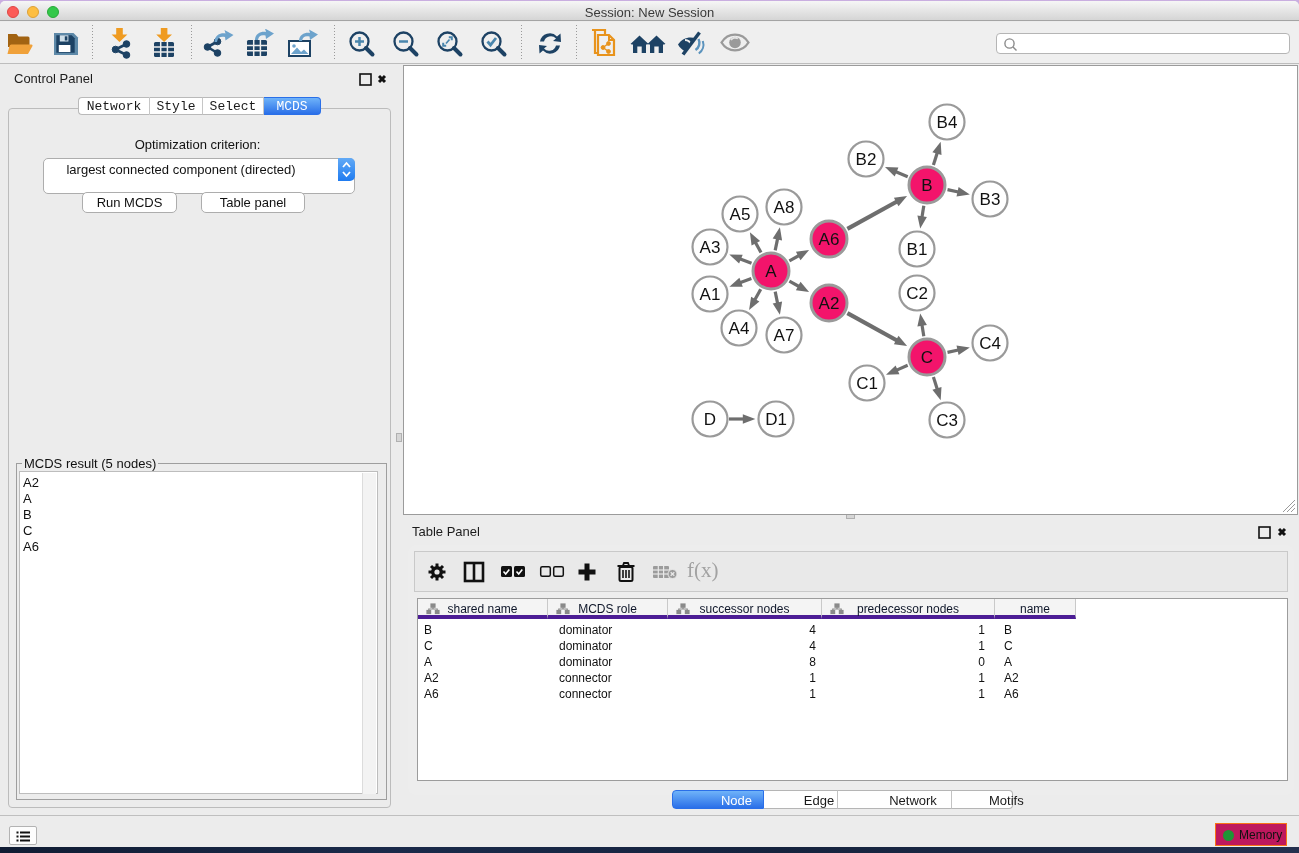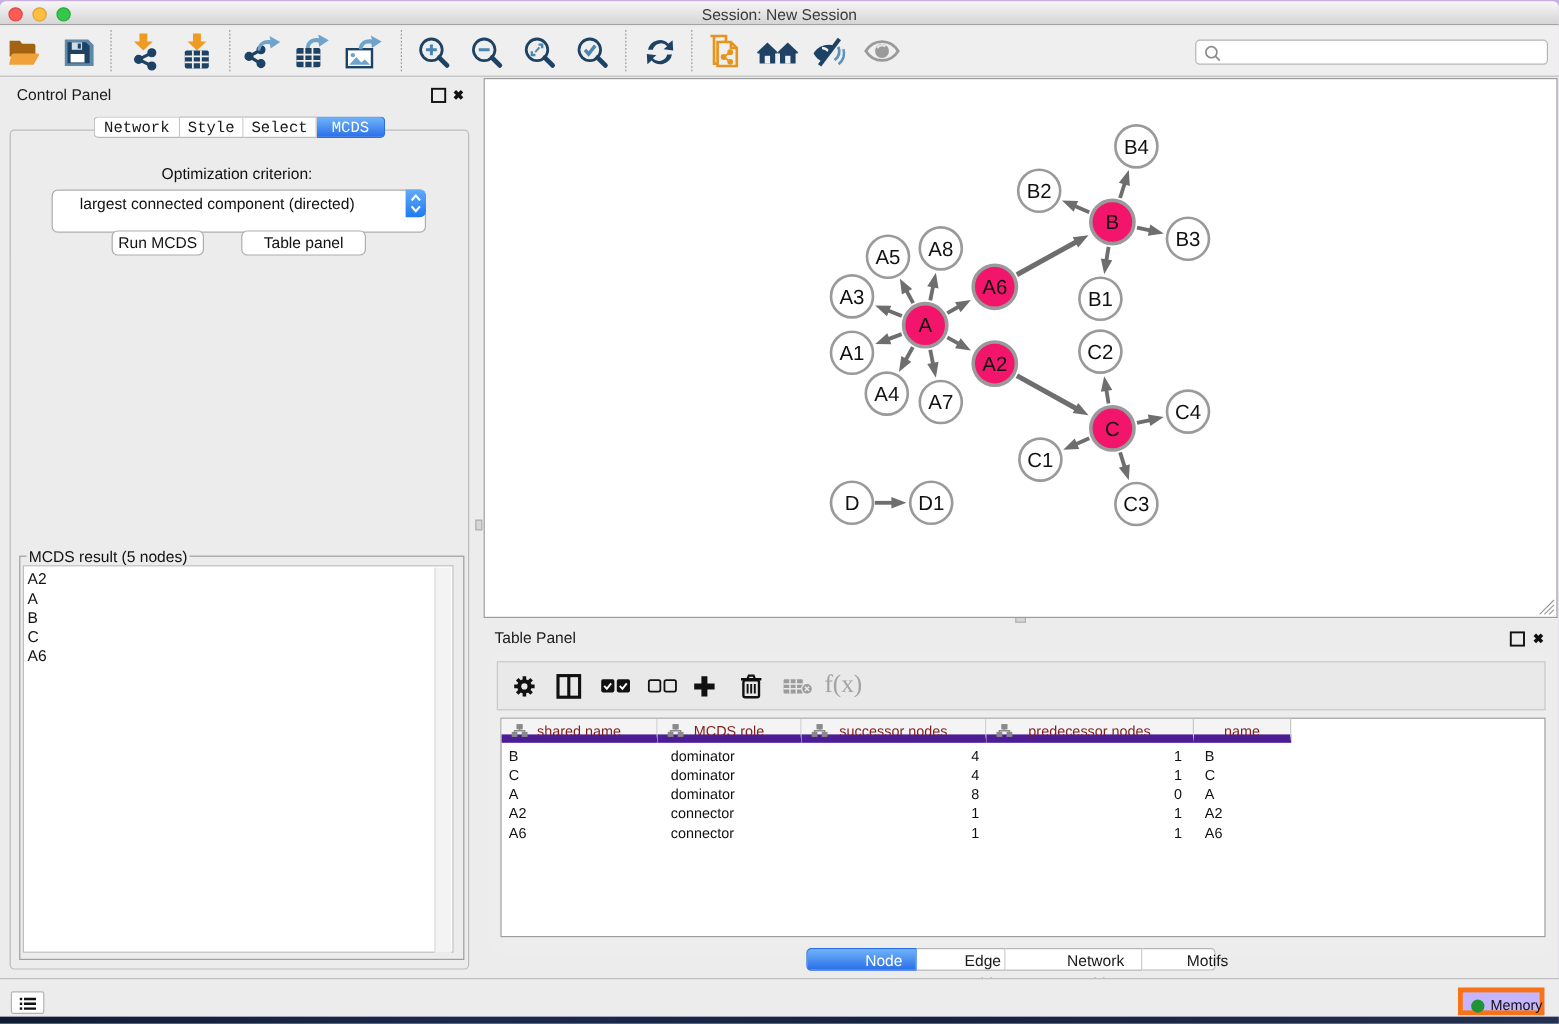"Run MCDS" div.btn { left: 93px -> 82px; width: 77px -> 95px }
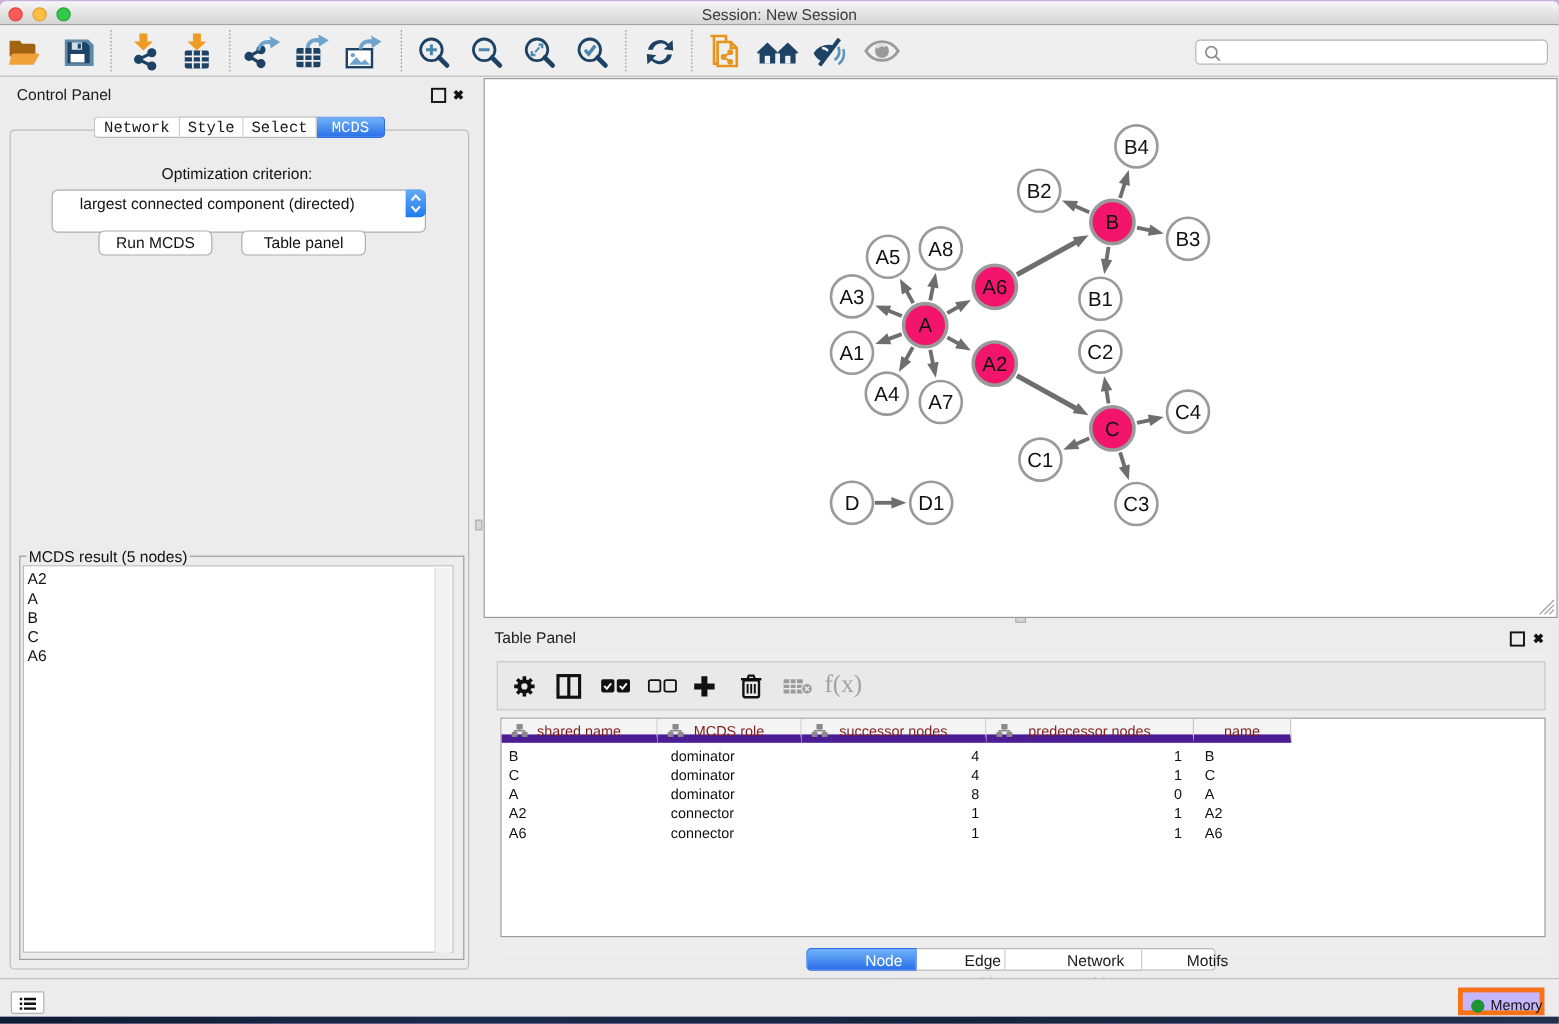"shared name" .hcell { border-bottom: 7px solid #4c1d95 -> 4px solid #4c1d95; color: #7f1d1d -> #0f172a }
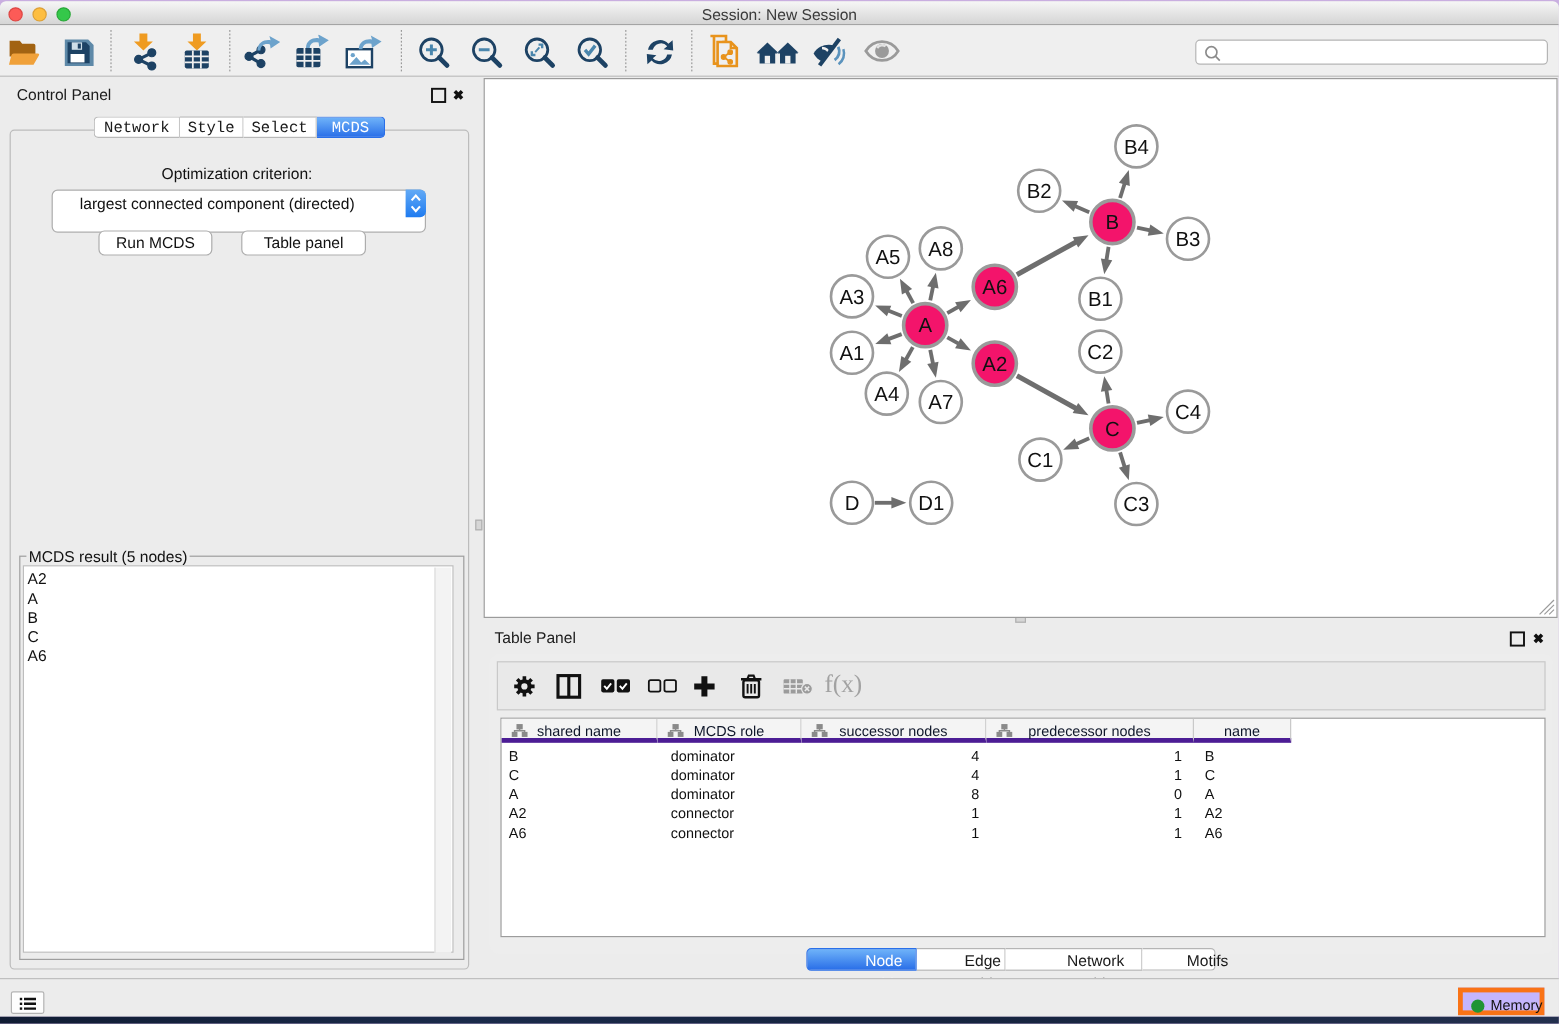"Memory" div.abs { background: #c4b5fd -> #be185d; border: 4px solid #f97316 -> 1px solid #f97316 }
